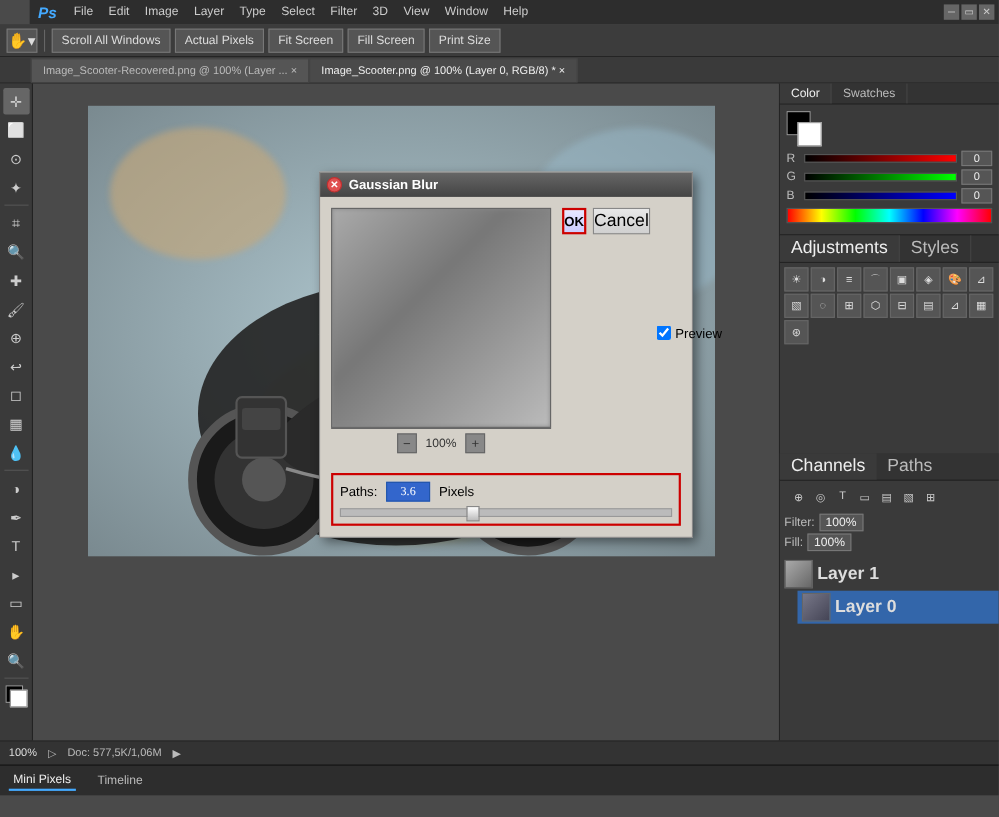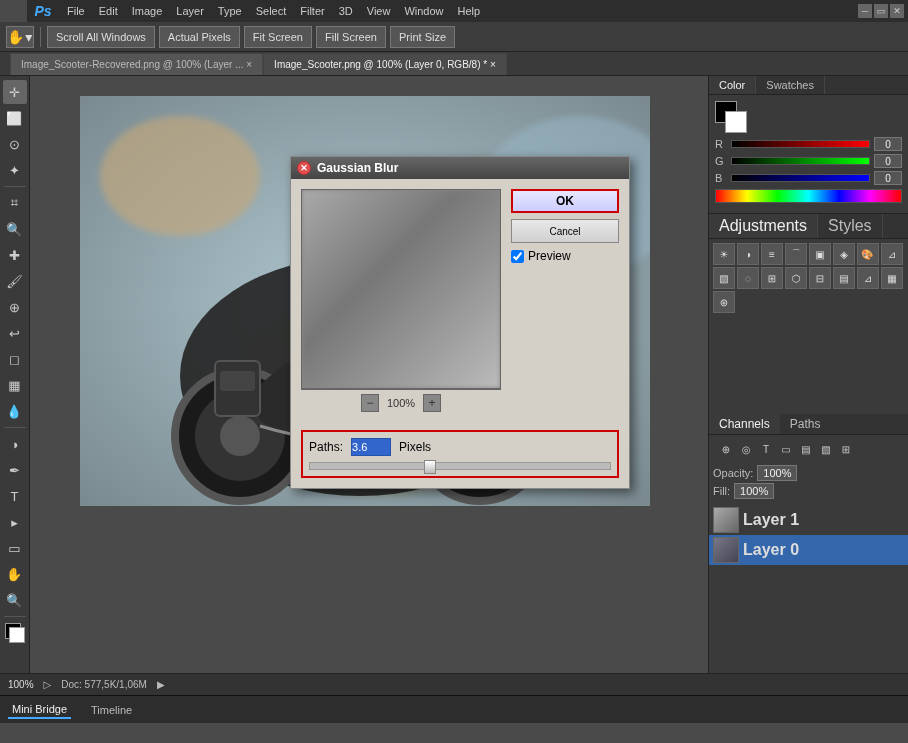"Image_Scooter-Recovered.png @ 100%" #tabbar { padding-left: 10px -> 28px }
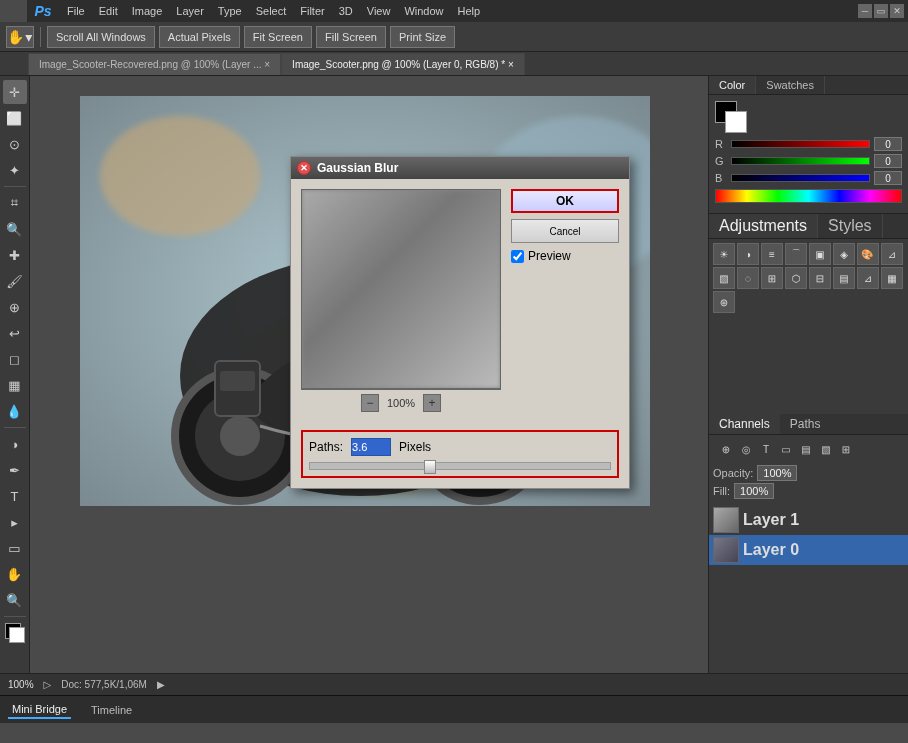"OK" .dialog-controls { flex-direction: column -> row }
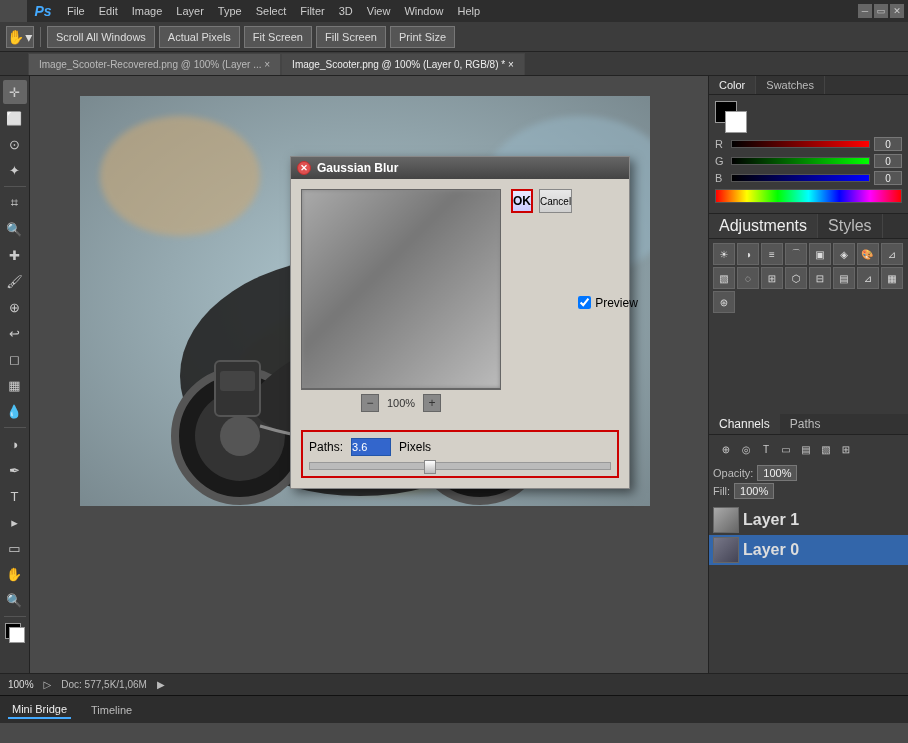"Cancel" .dialog-cancel-btn { font-size: 10px -> 16px }
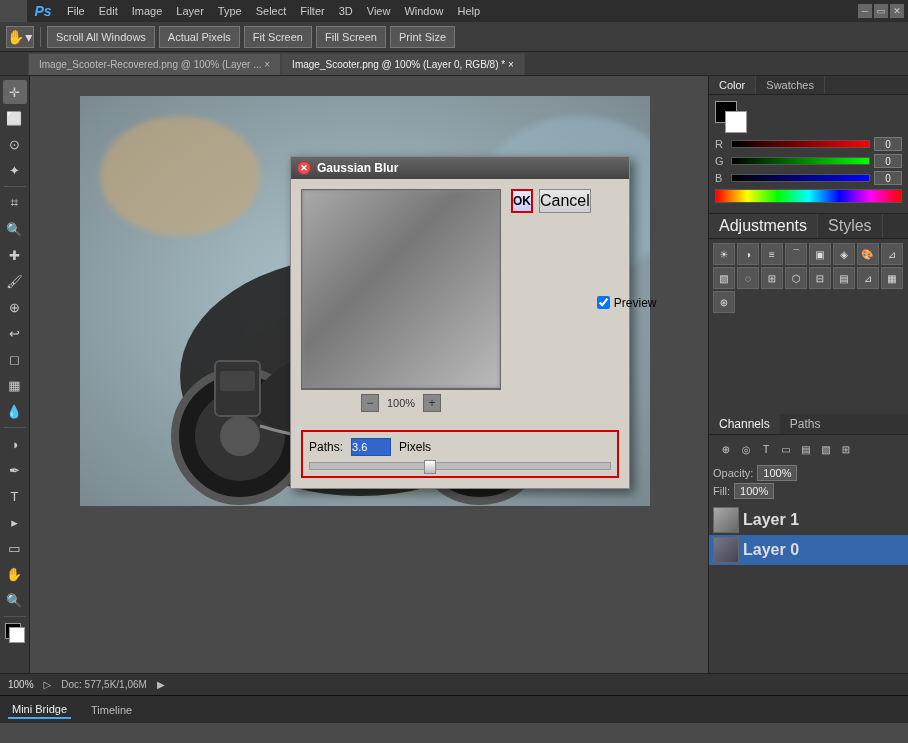"Channels" .ch-tab { font-size: 12px -> 16px }
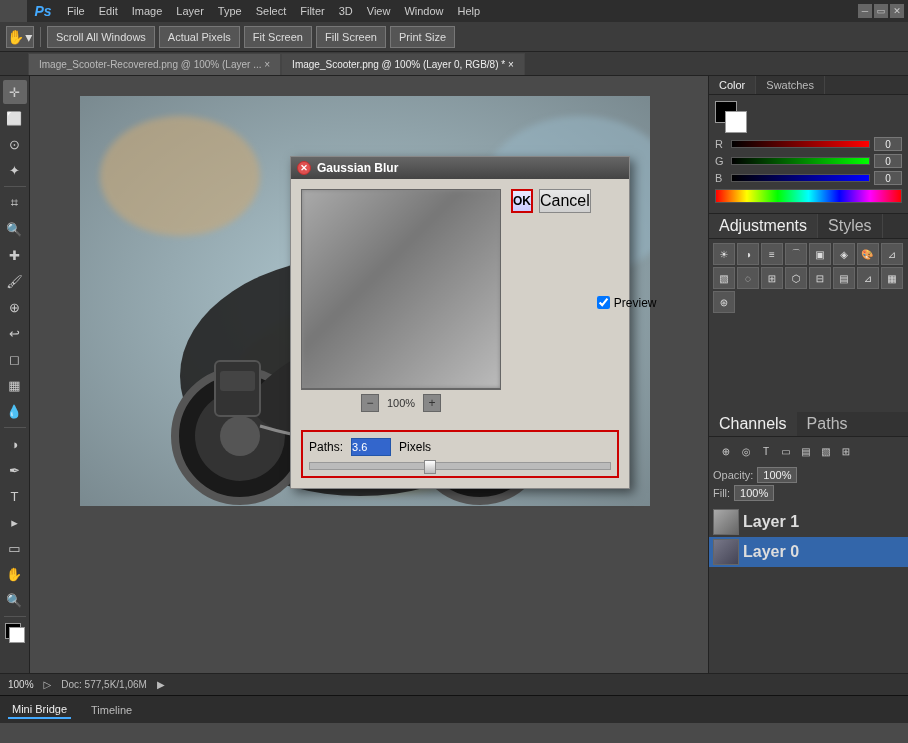"3.6" .radius-input { font-family: none -> Liberation Serif, serif; text-align: none -> center }
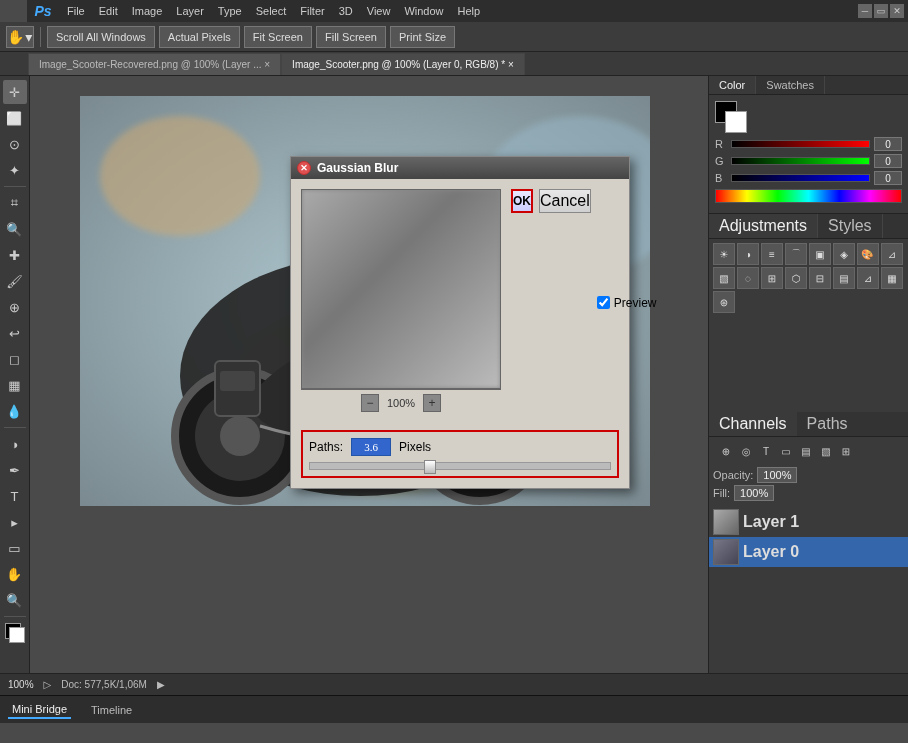"Opacity:" span.opacity-label { text: Opacity -> Filter }
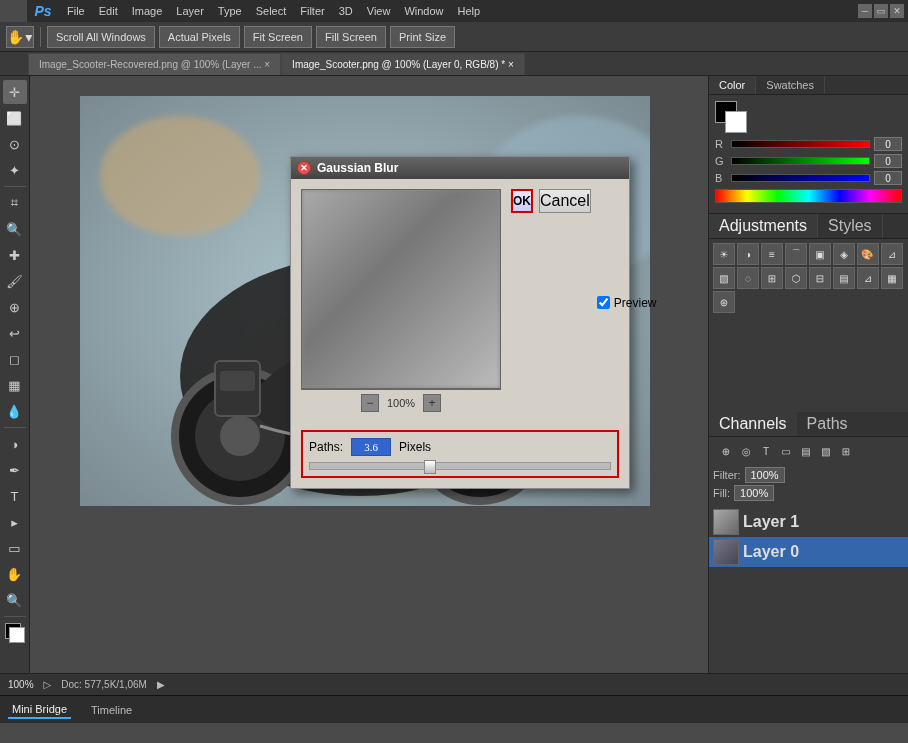"Layer 0" .layer-item.active { margin-left: none -> 16px }
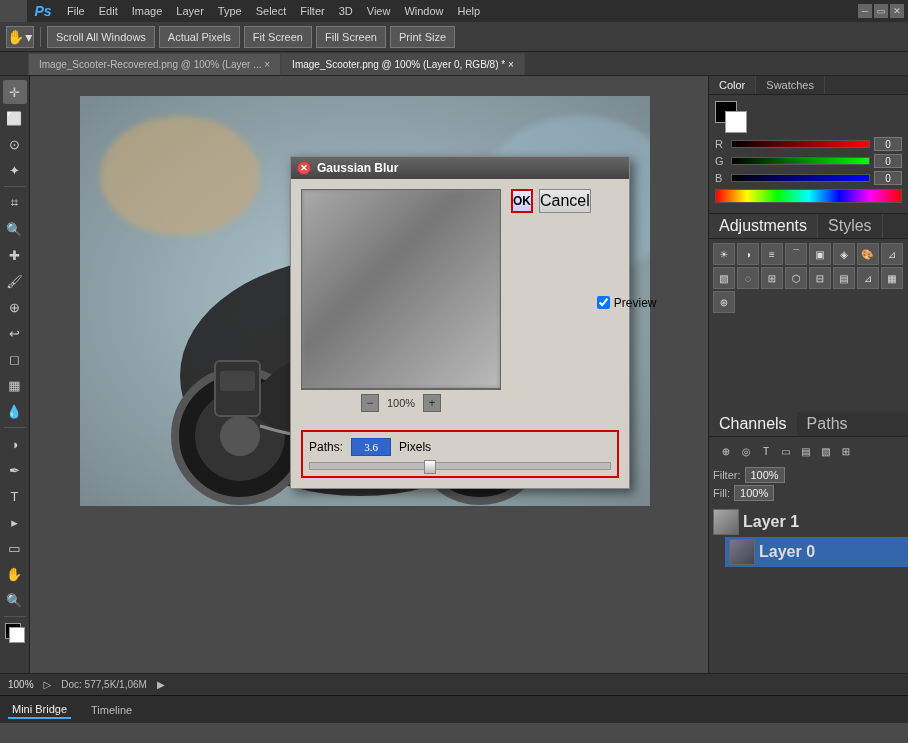"Mini Bridge" span.bottom-tab { text: Bridge -> Pixels }
